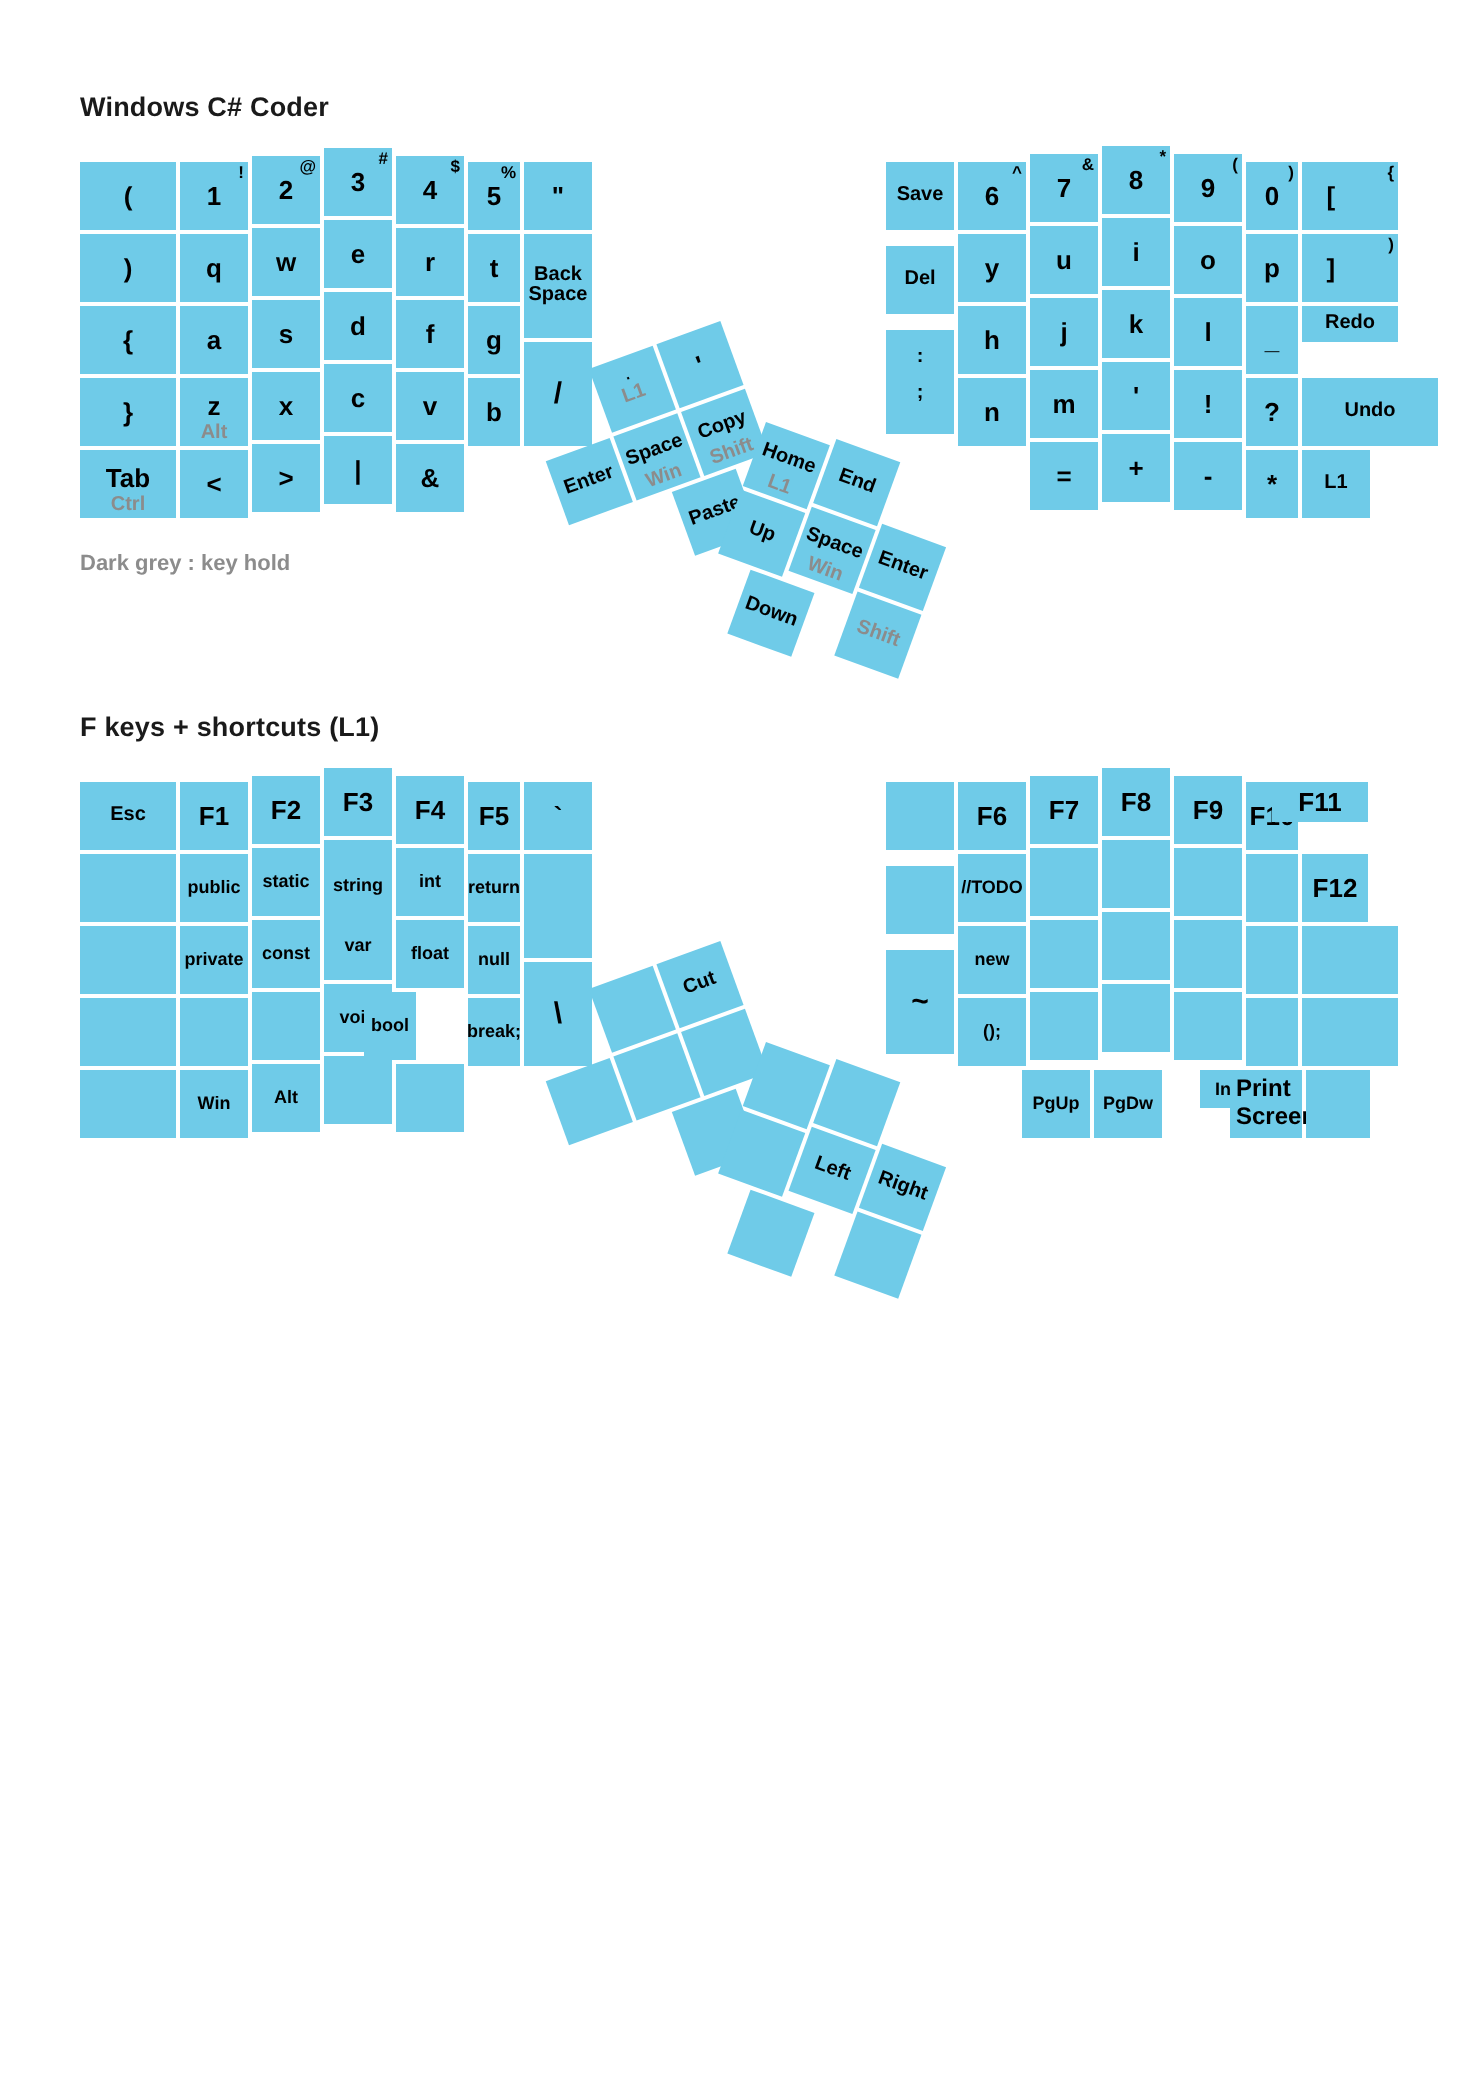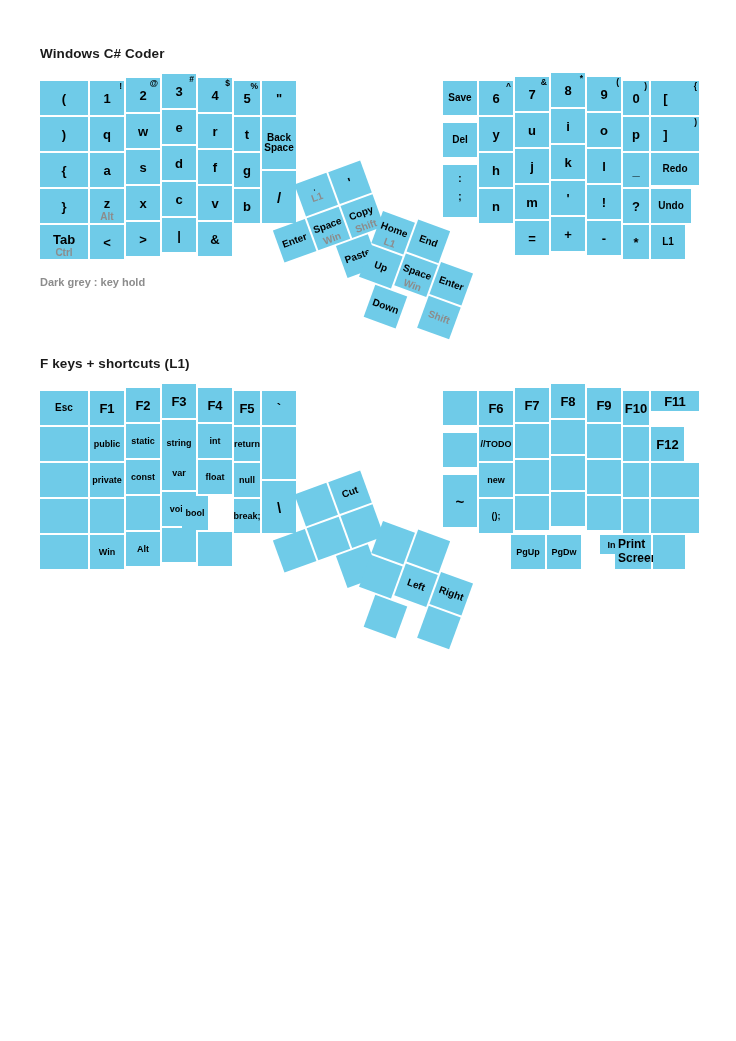"Redo" div.key { height: 32px -> 18px }
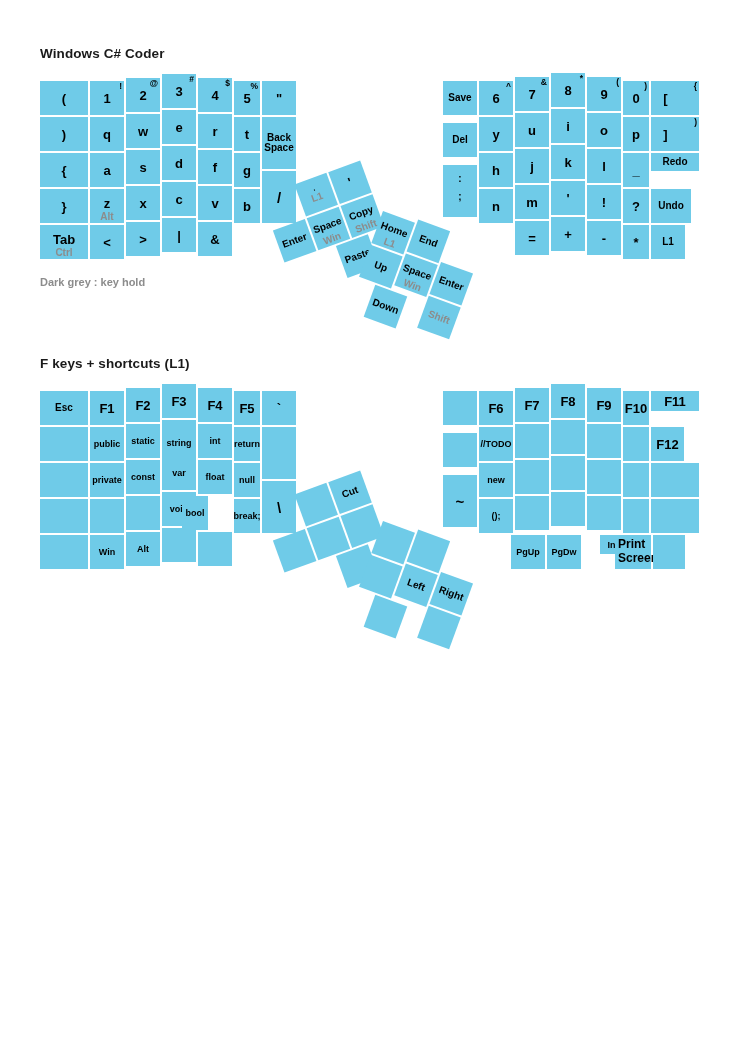"Undo" div.key { width: 40px -> 68px }
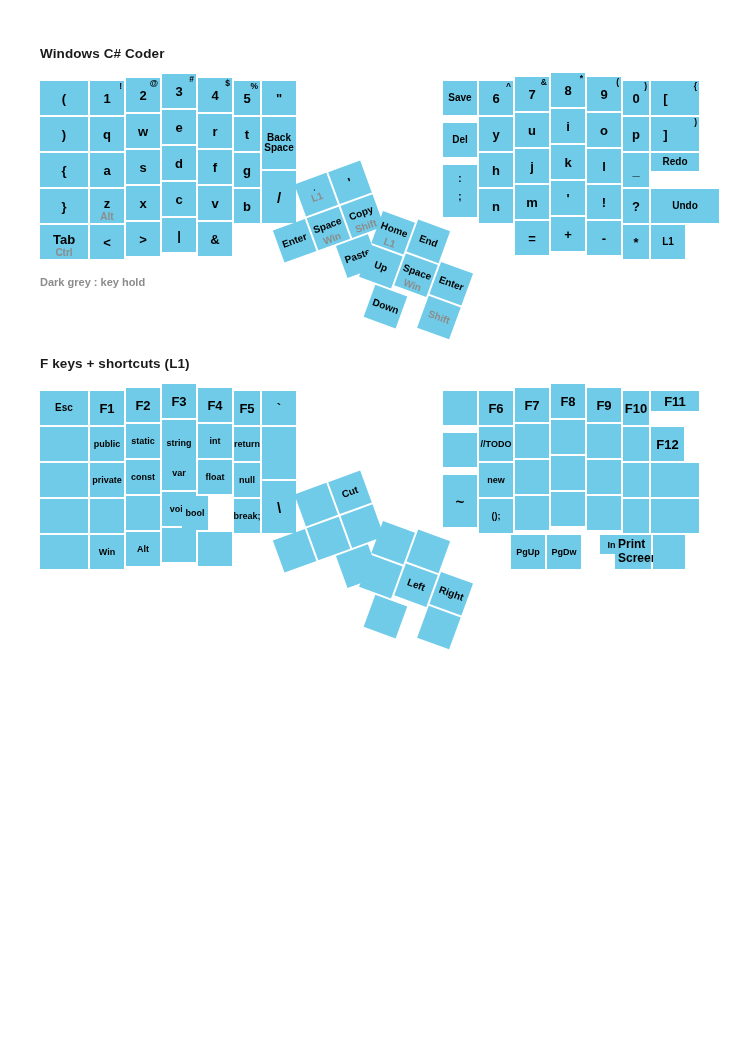"F11" div.key { left: 651px -> 636px }
